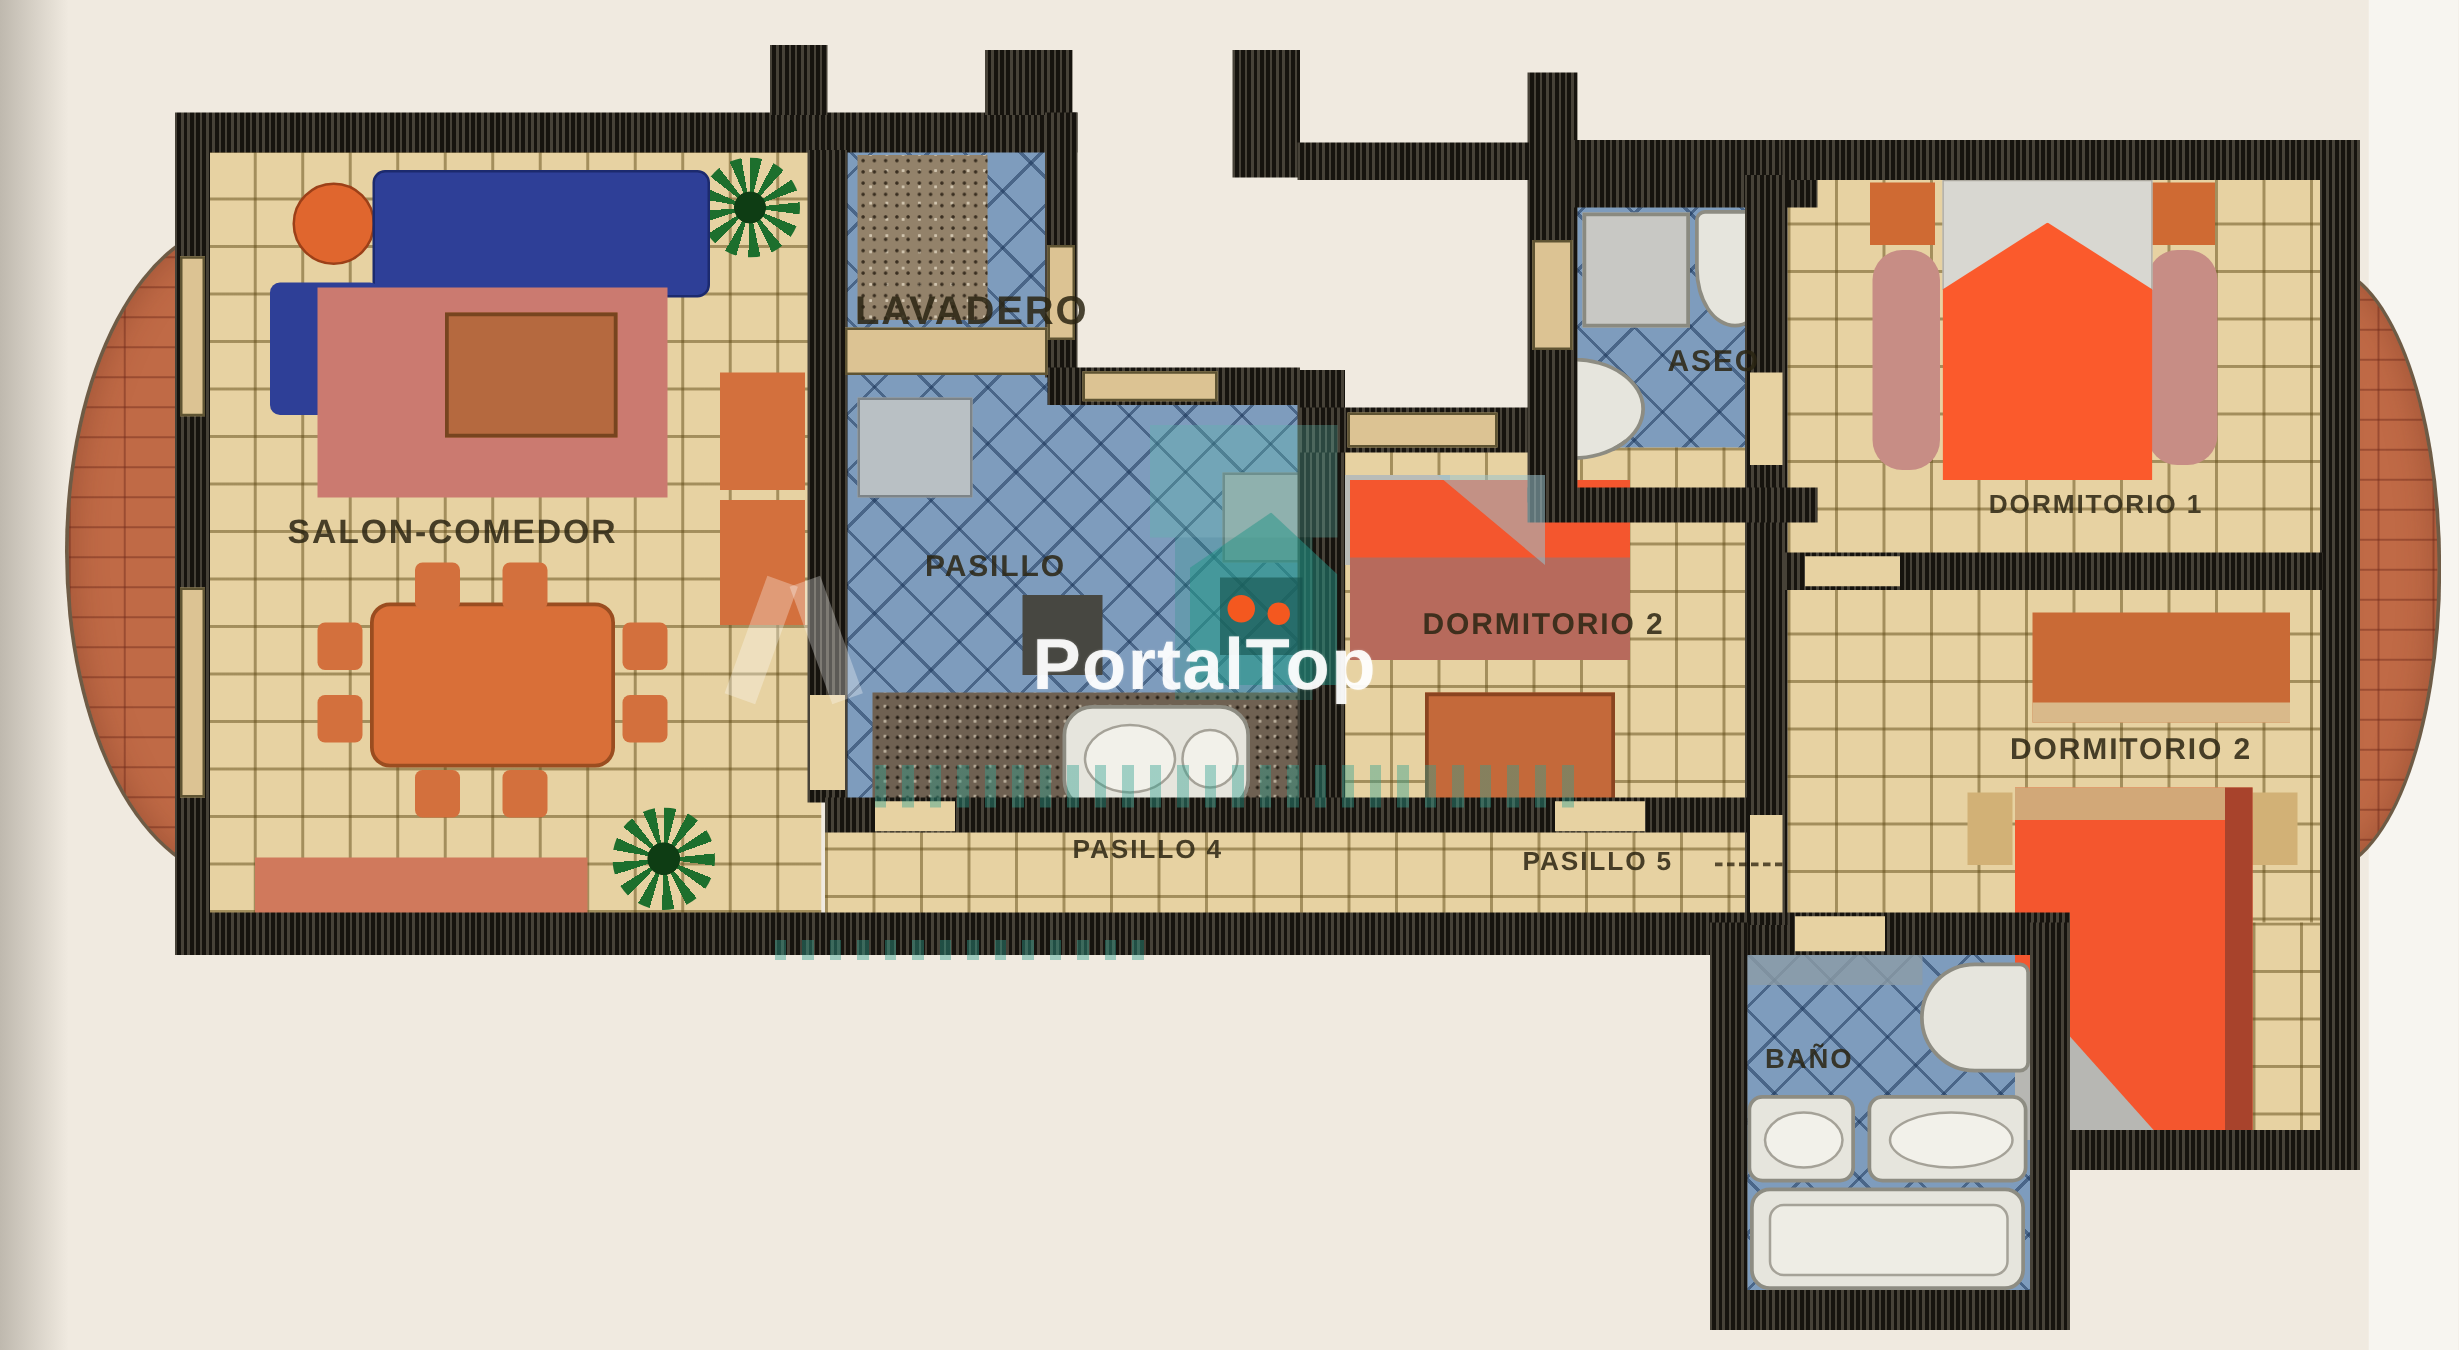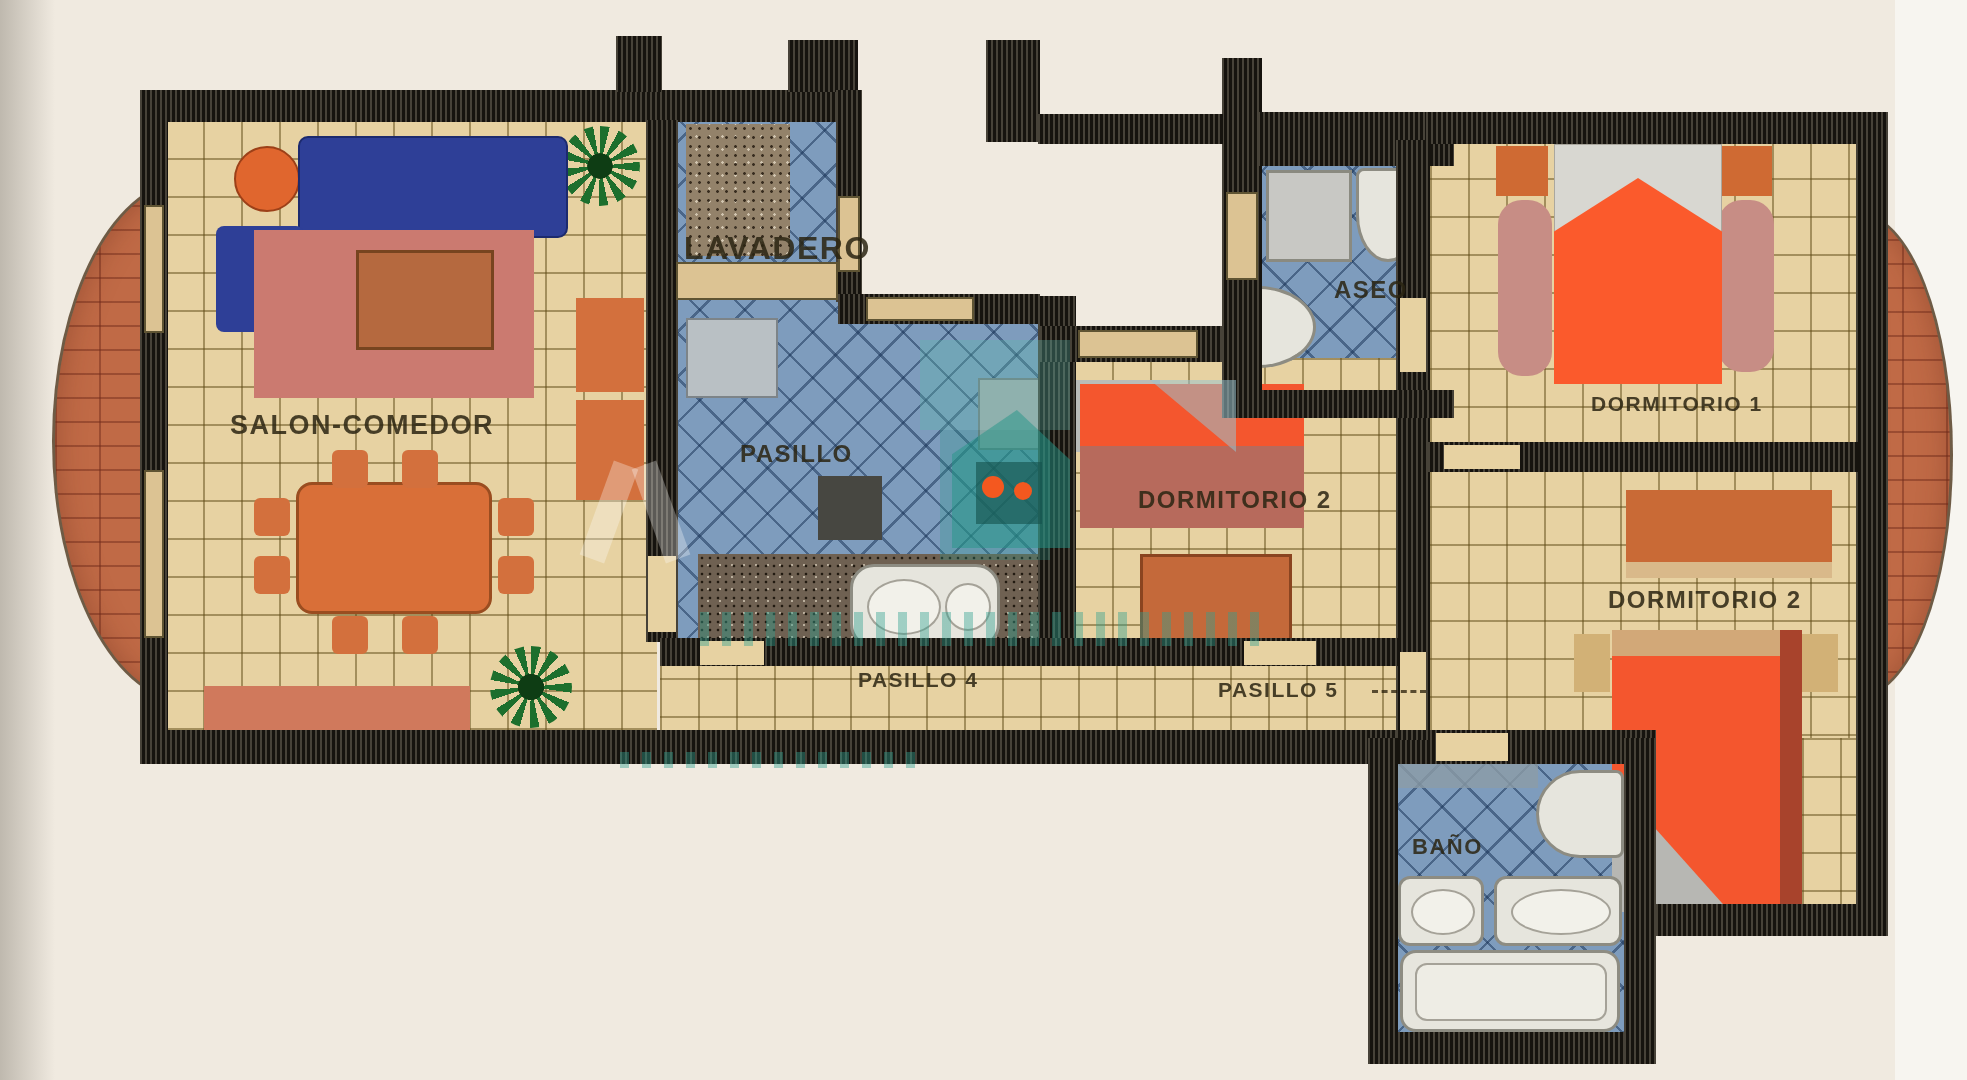"PortalTop" div.abs { html: none -> <div>PortalTop</div> }
